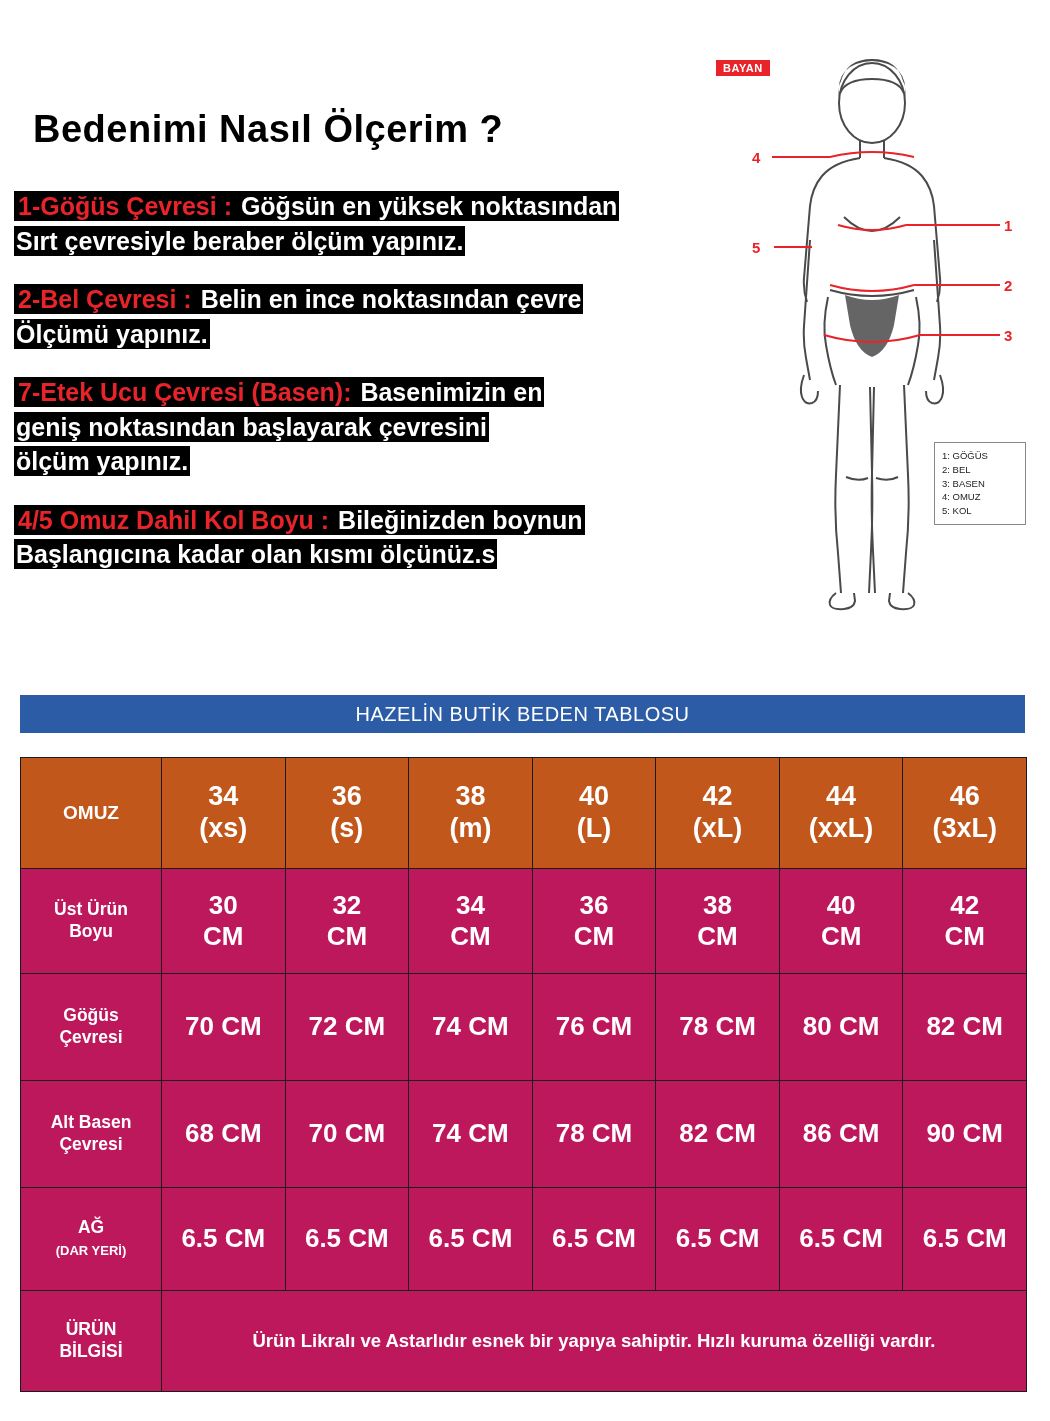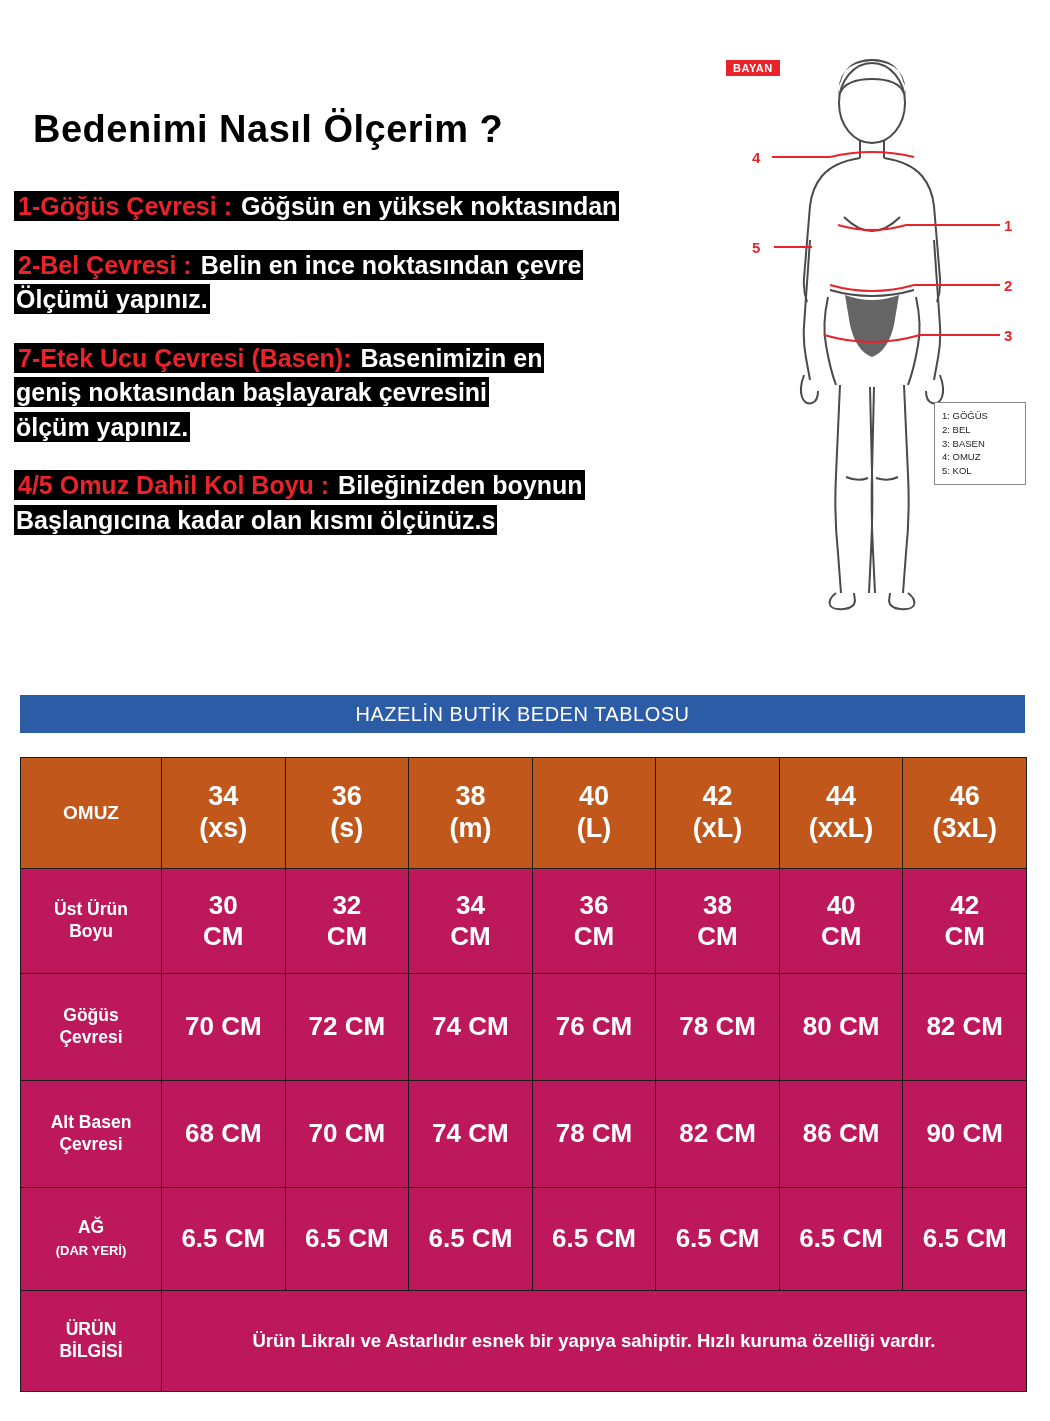"BAYAN" .bayan-tag { left: 14px -> 4px }
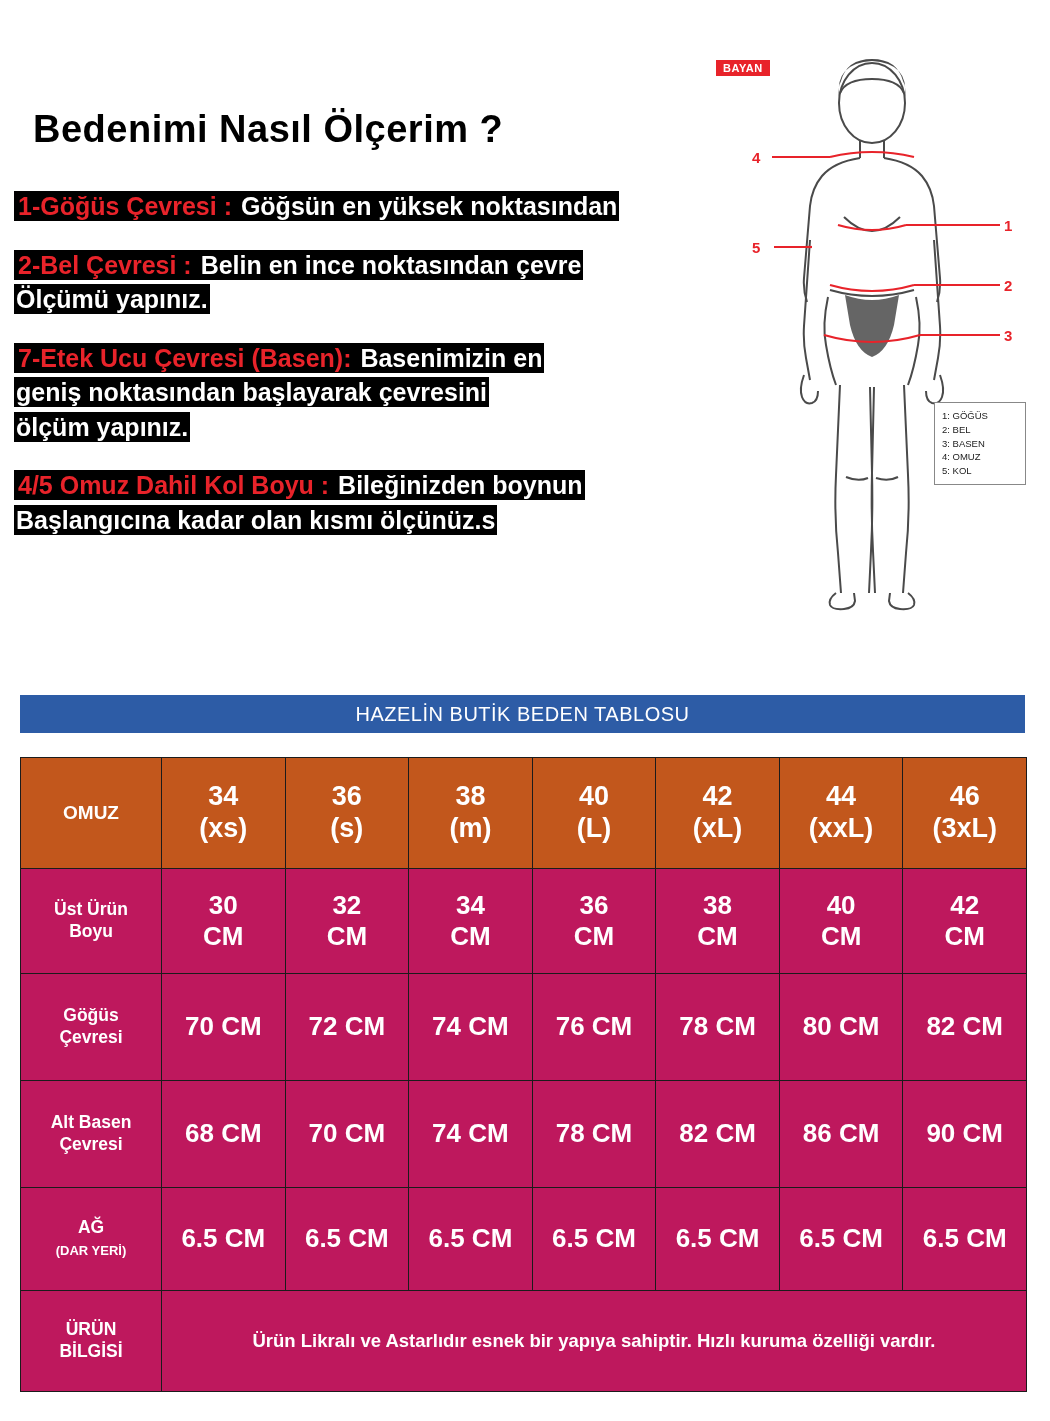"Sırt çevresiyle beraber ölçüm yapınız." div.instr-line { html: none -> <div><span>Sırt çevresiyle beraber ölçüm yapınız.</span></div> }
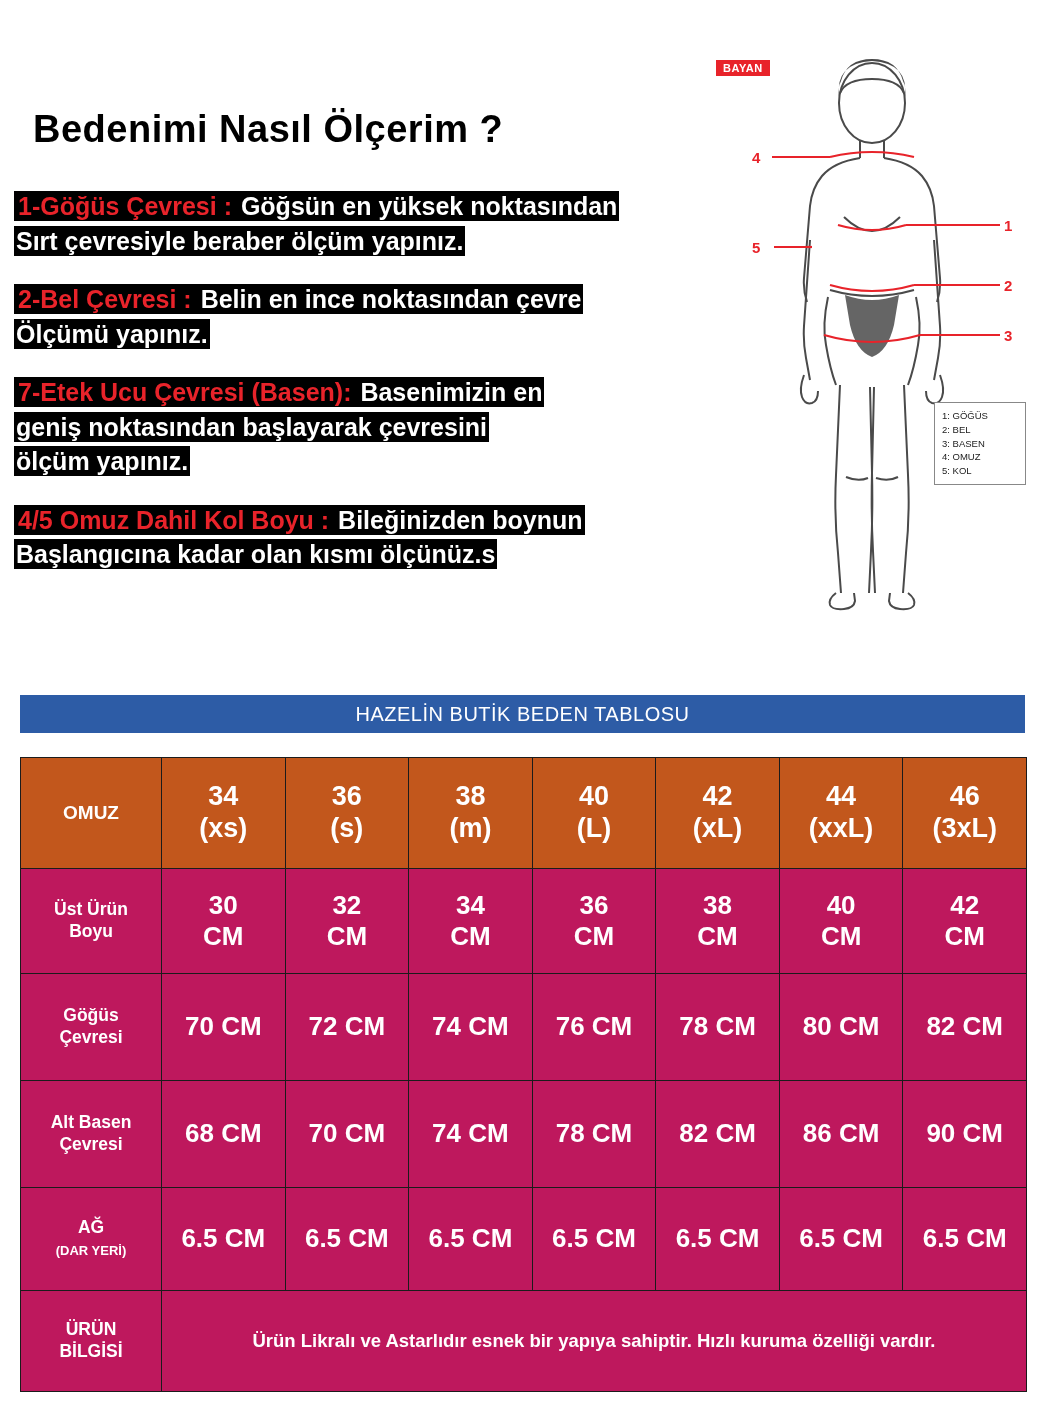"1: GÖĞÜS" .legend-box { top: 357px -> 397px }
